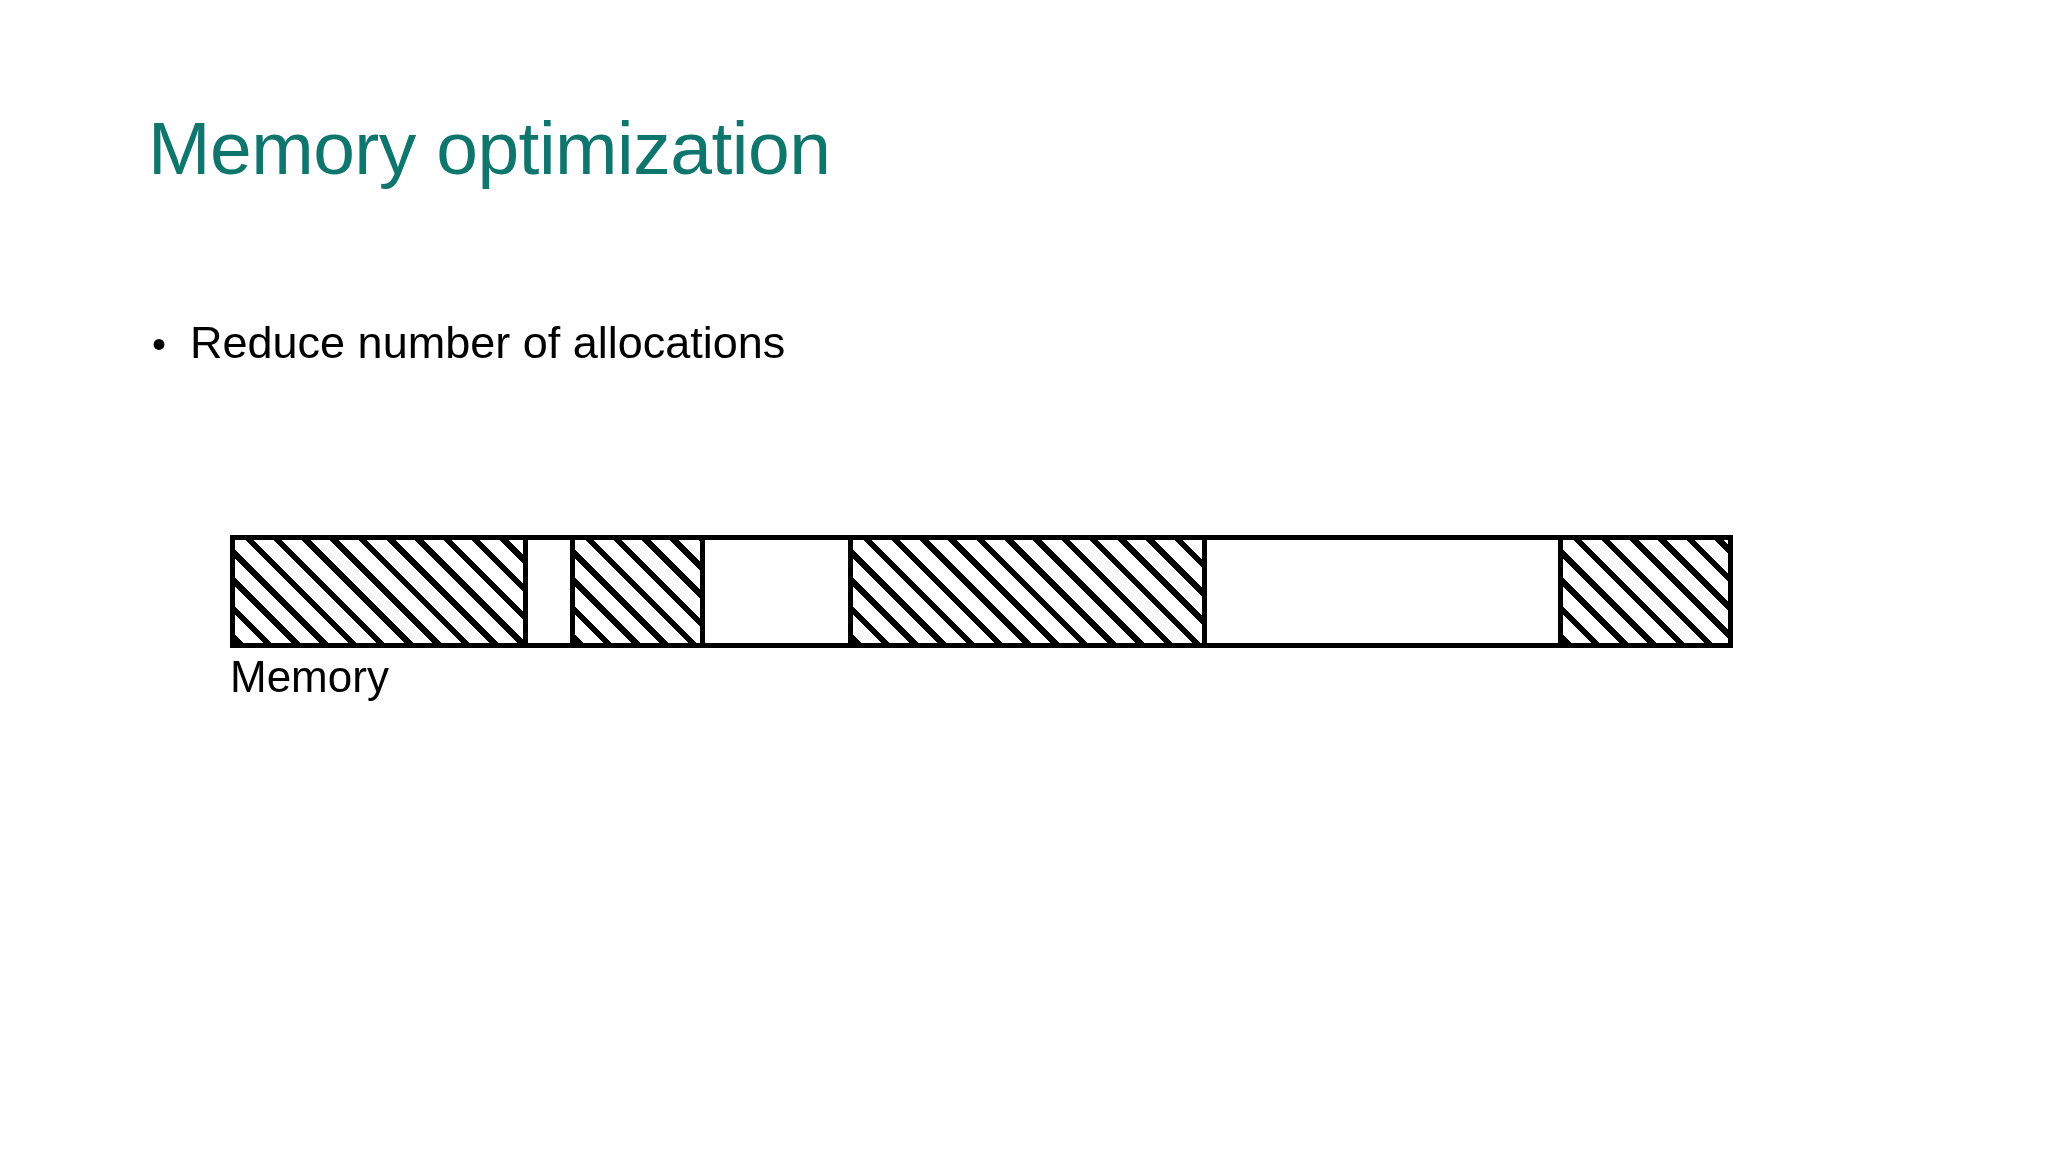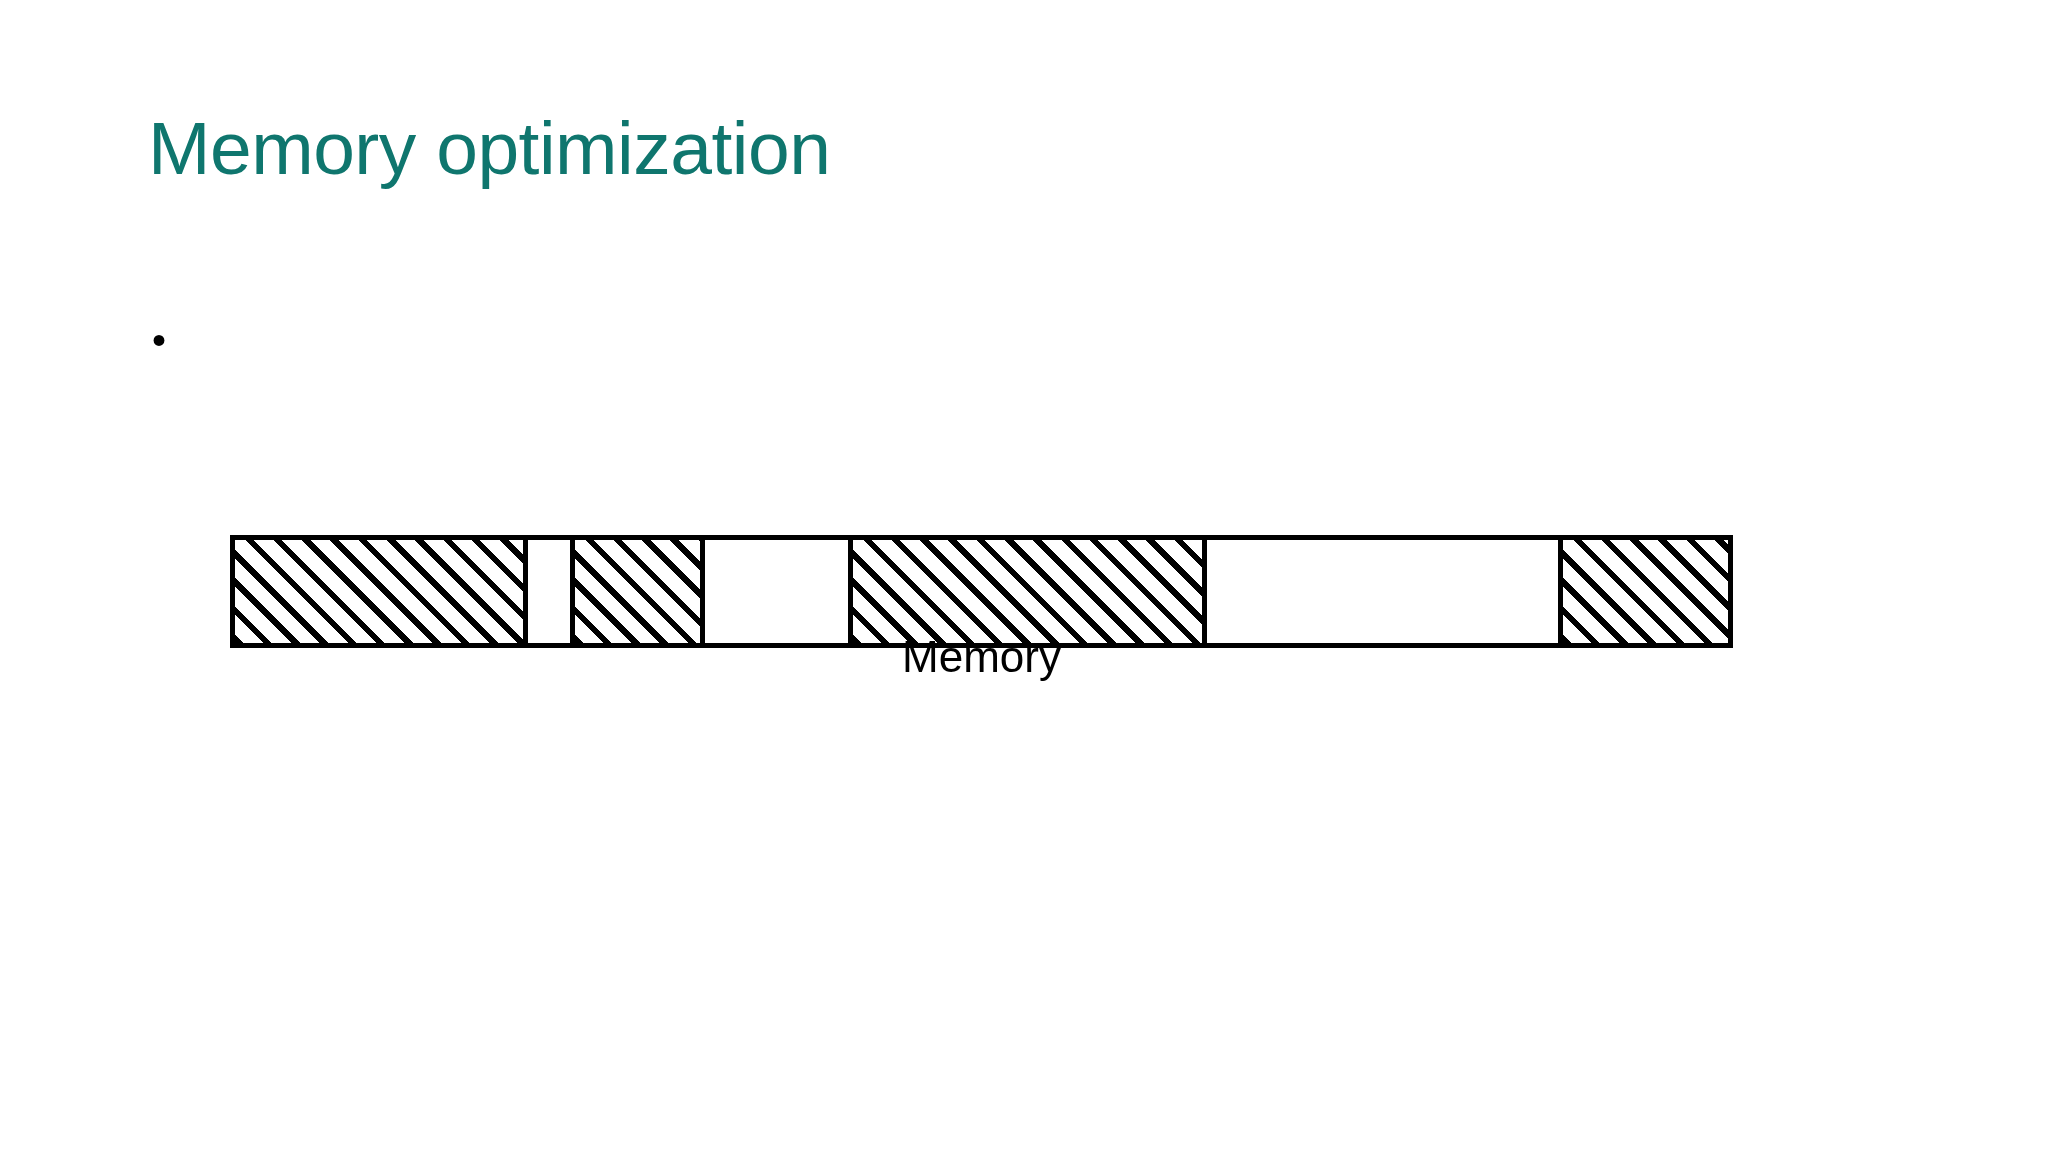"Reduce number of allocations" span.bullet-text { html: none -> <span>Reduce number of allocations</span> }
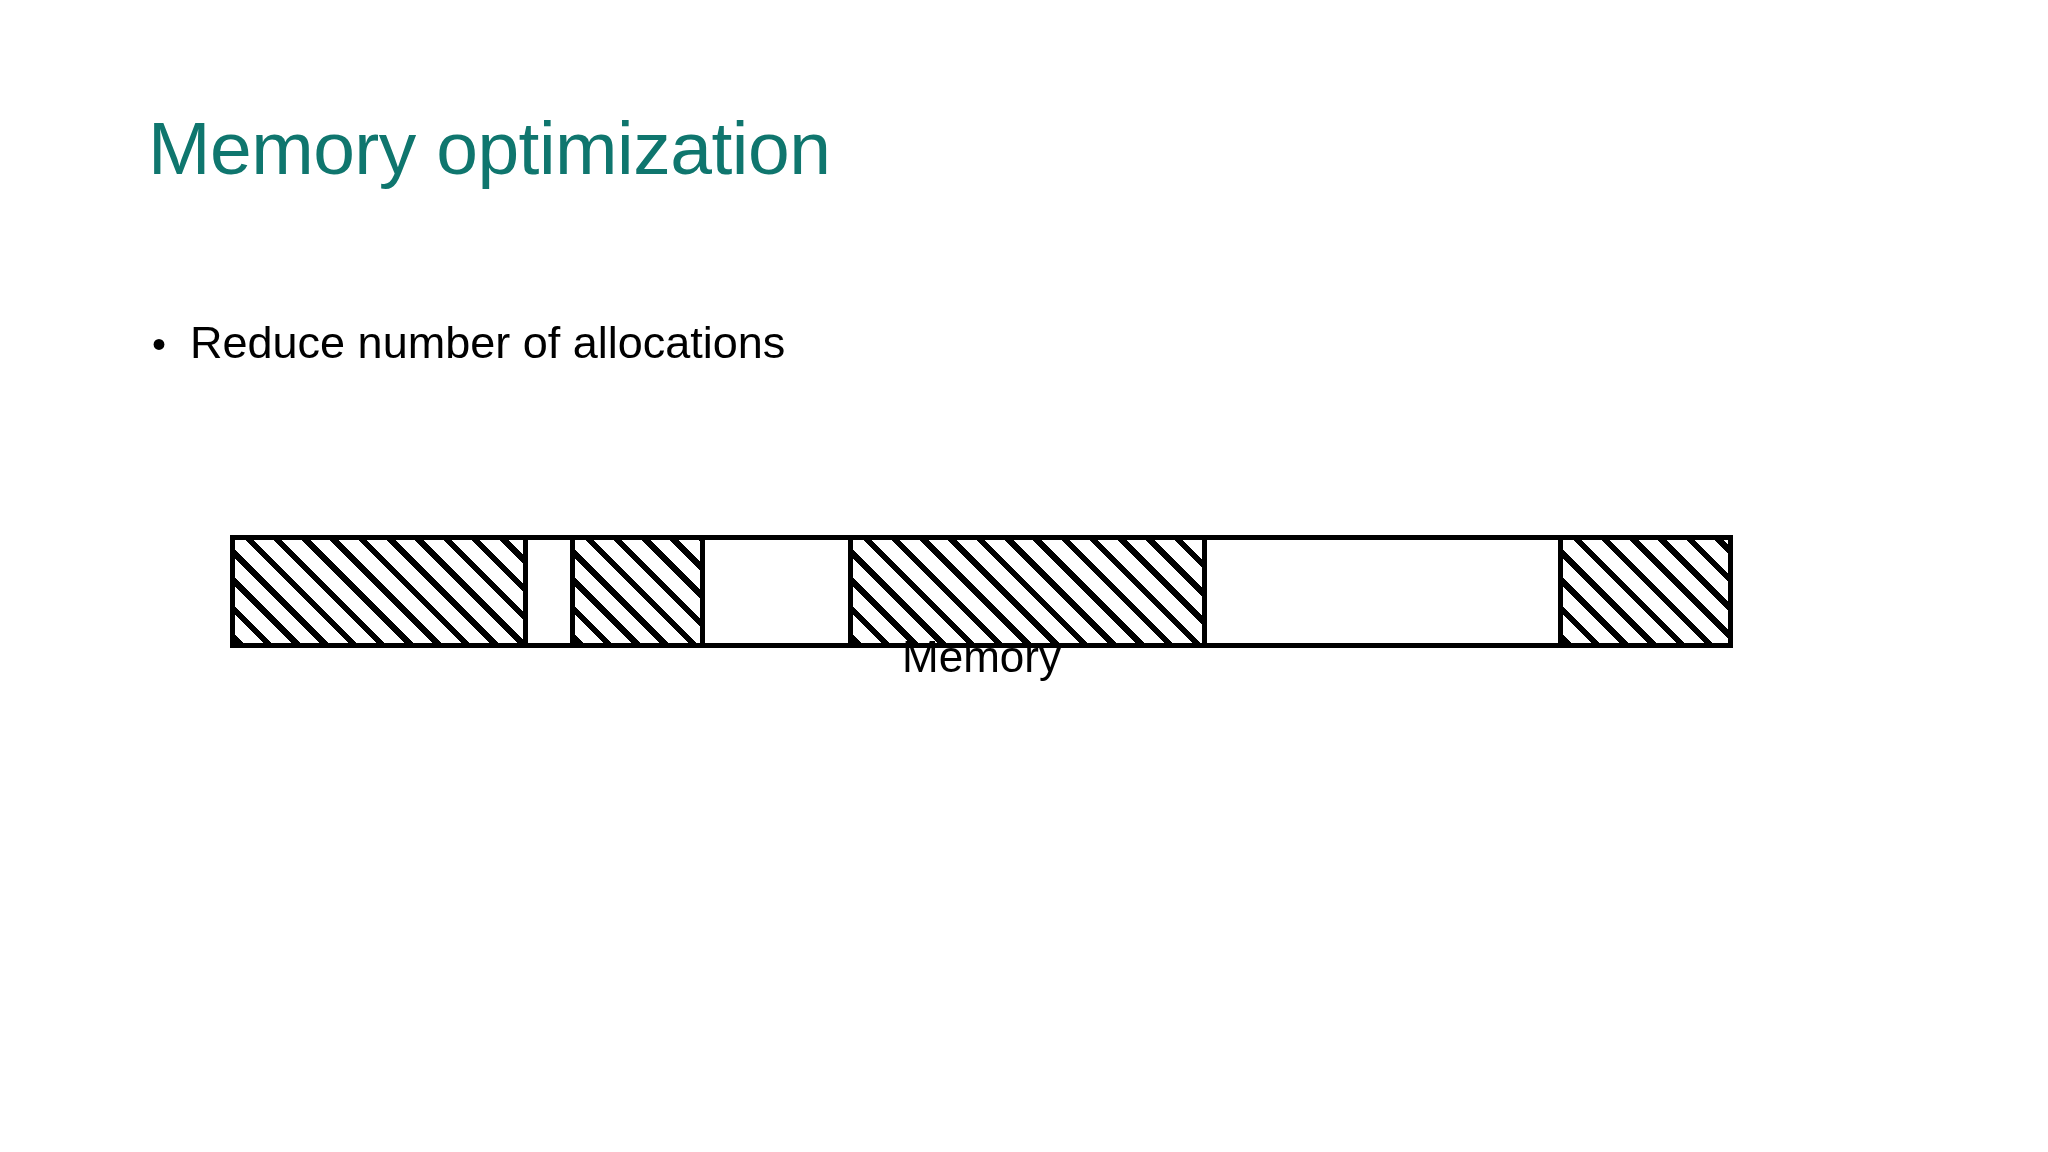"Memory" #memory-caption { text-align: center -> none; top: 632px -> 652px }
